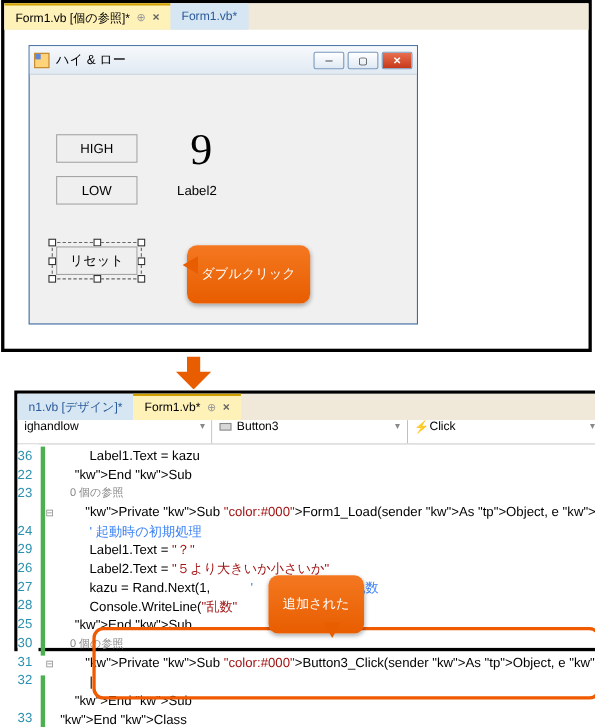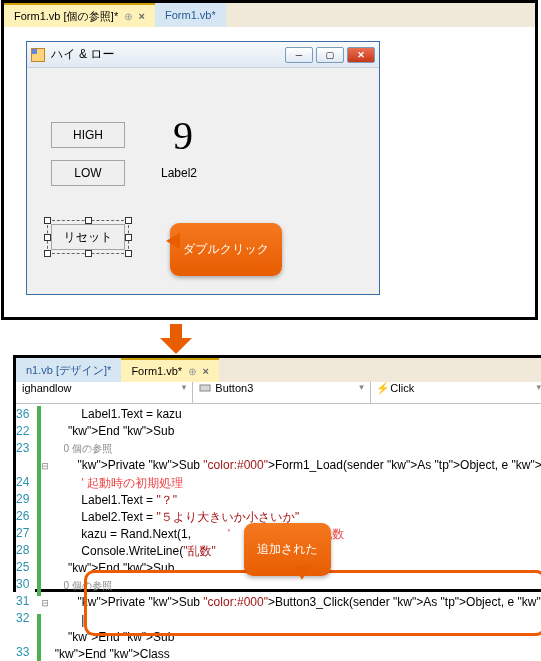"' 起動時の初期処理" .cm { color: #ef4444 -> #3b82f6 }
